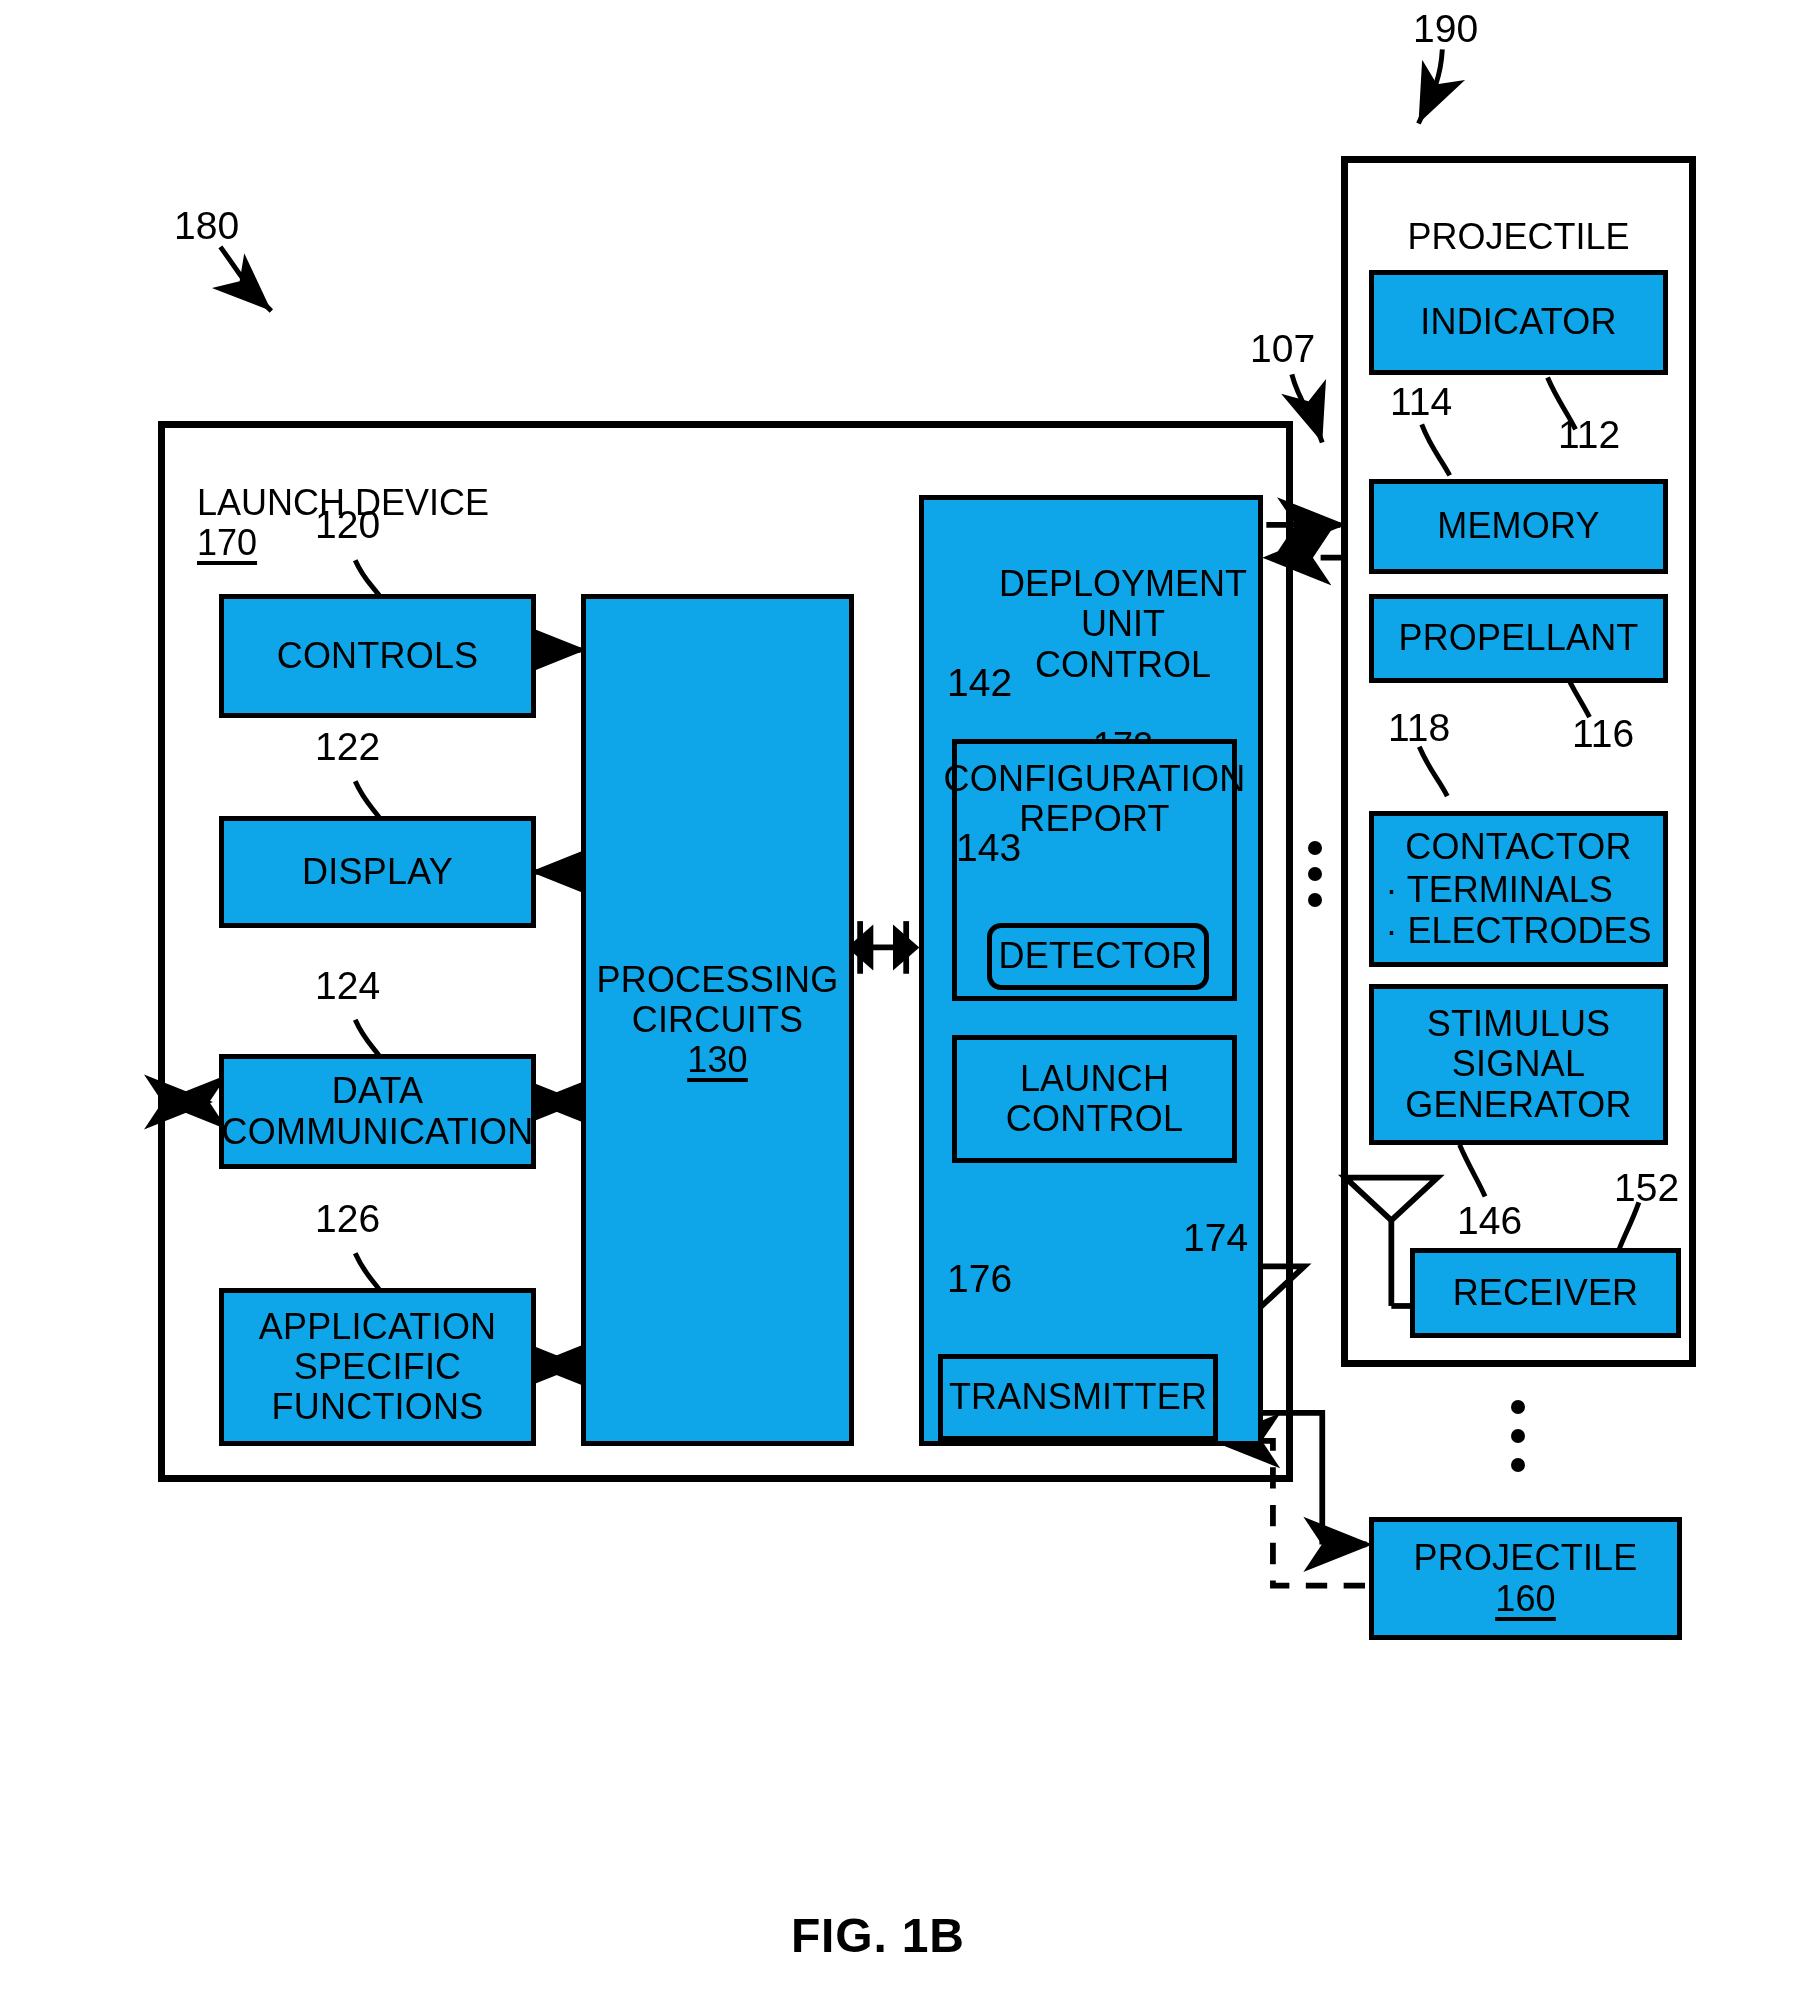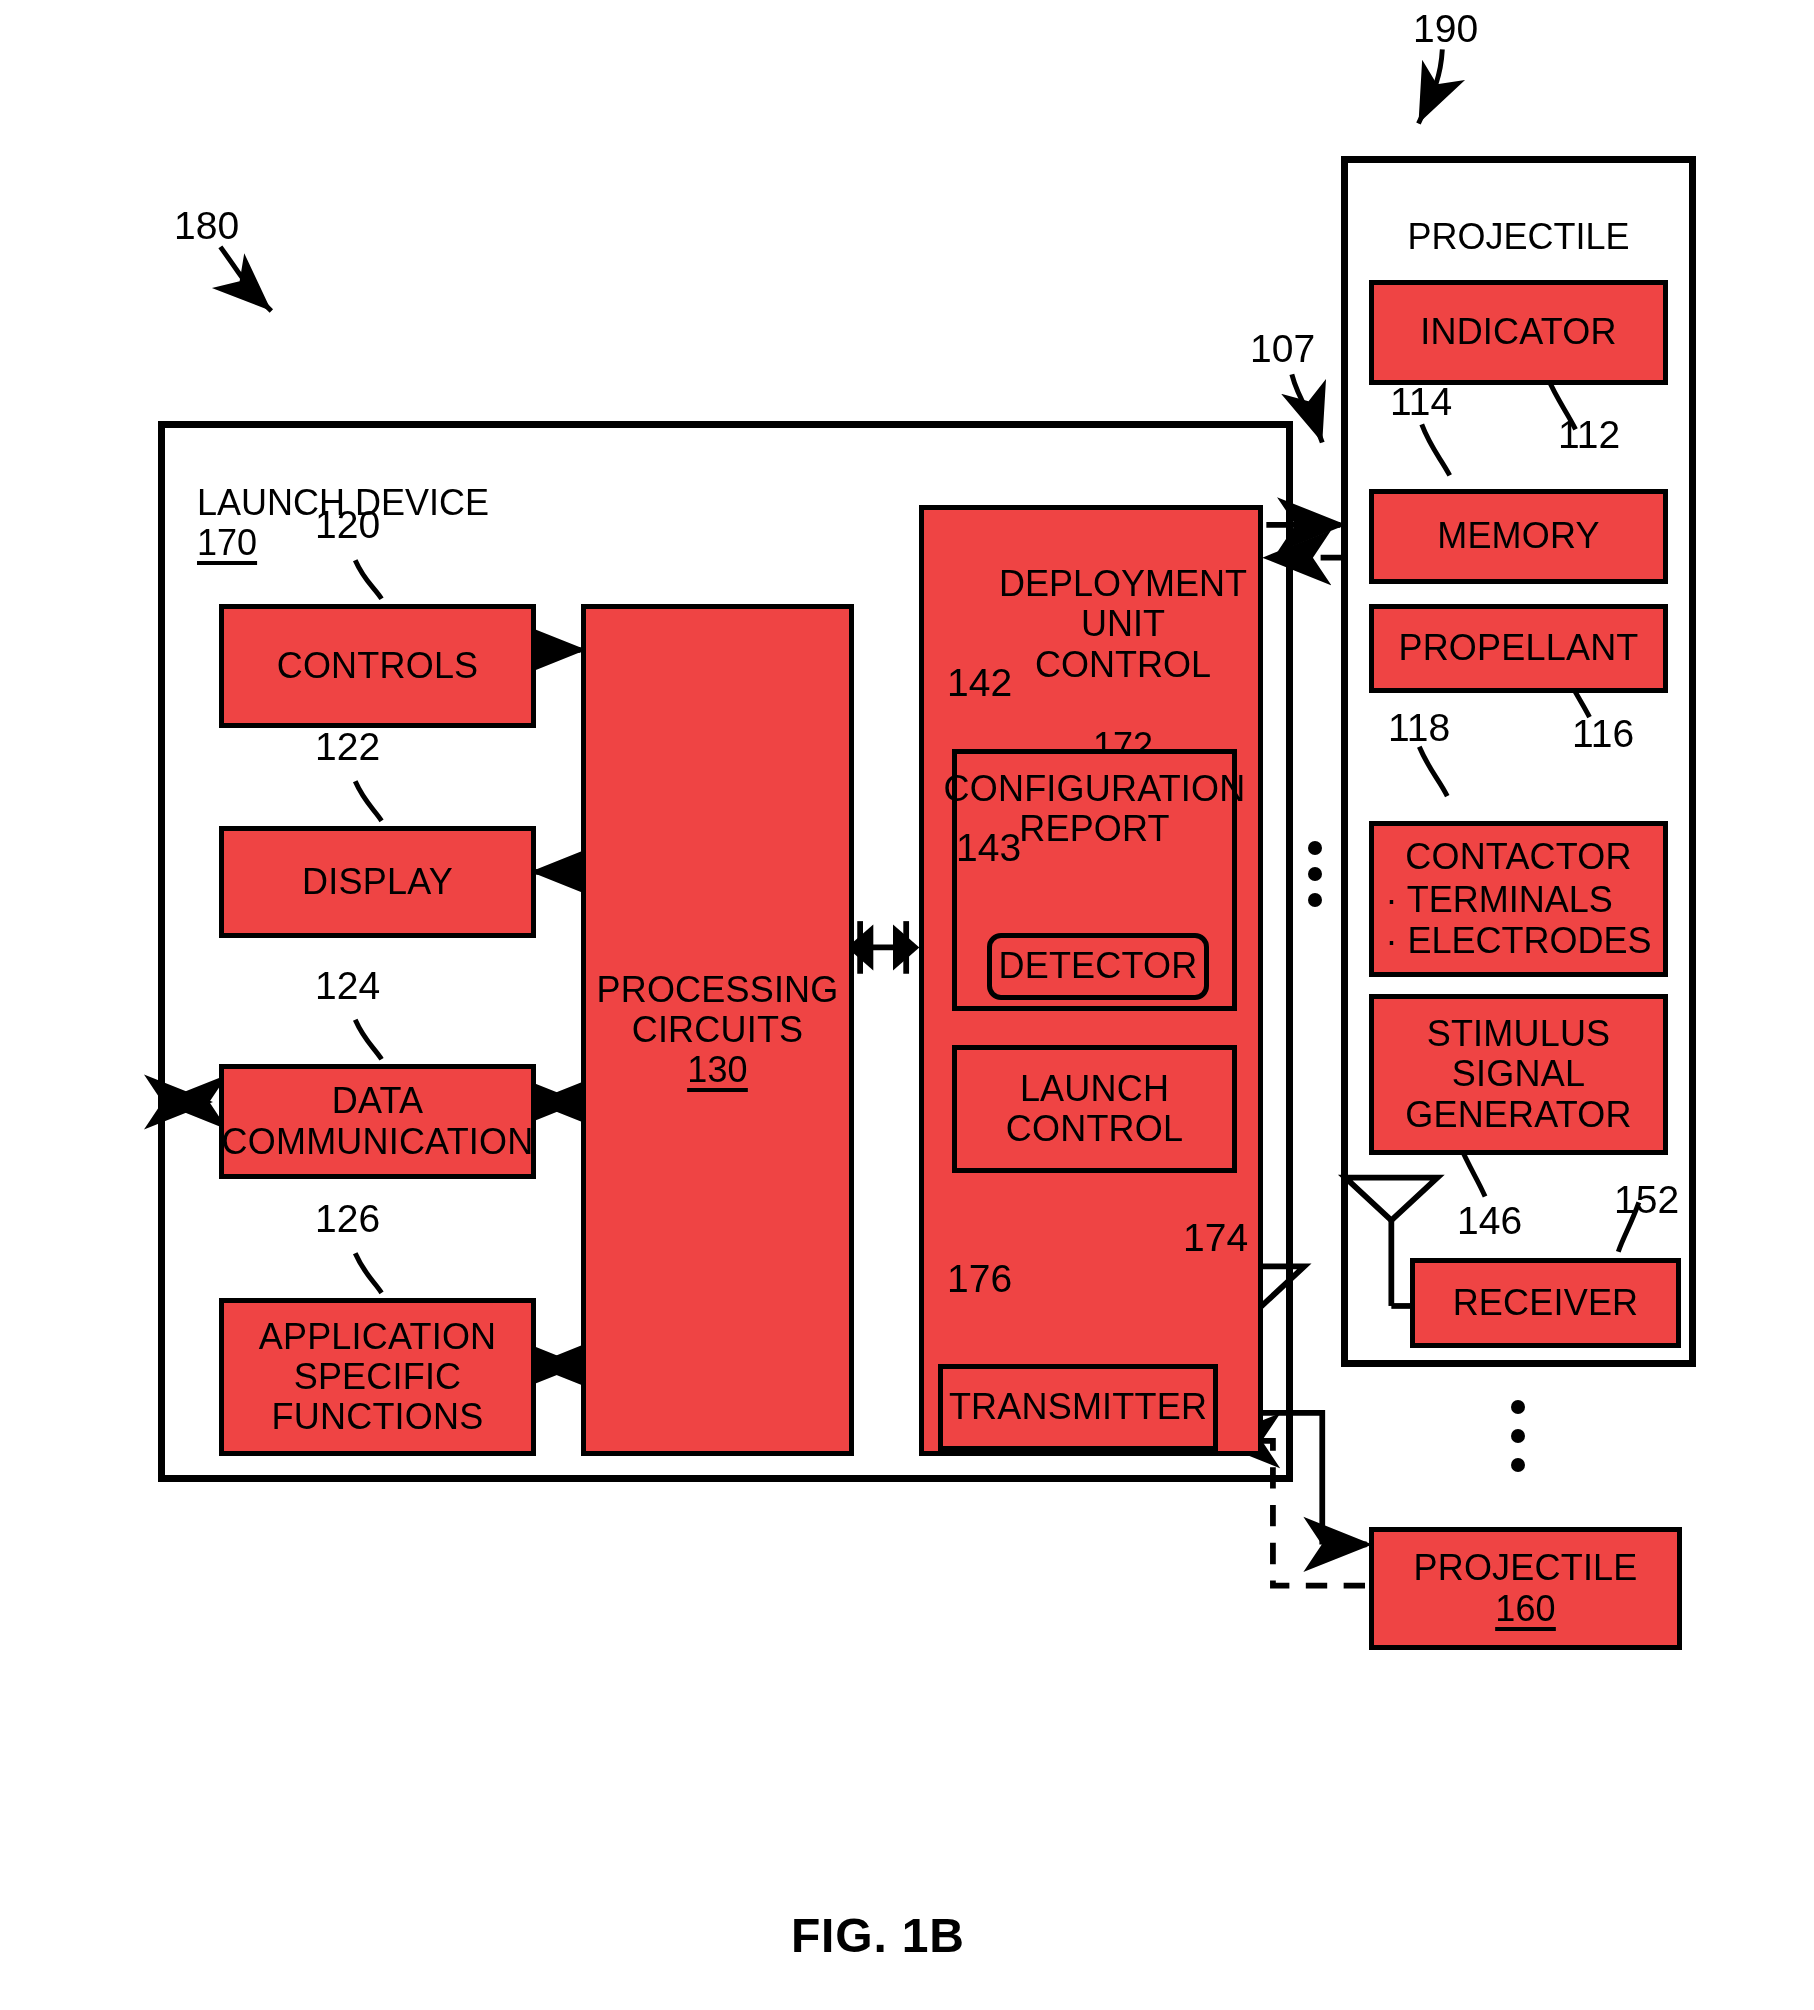"INDICATOR" .box { background: #ef4444 -> #0ea5e9; margin-top: 10px -> none }
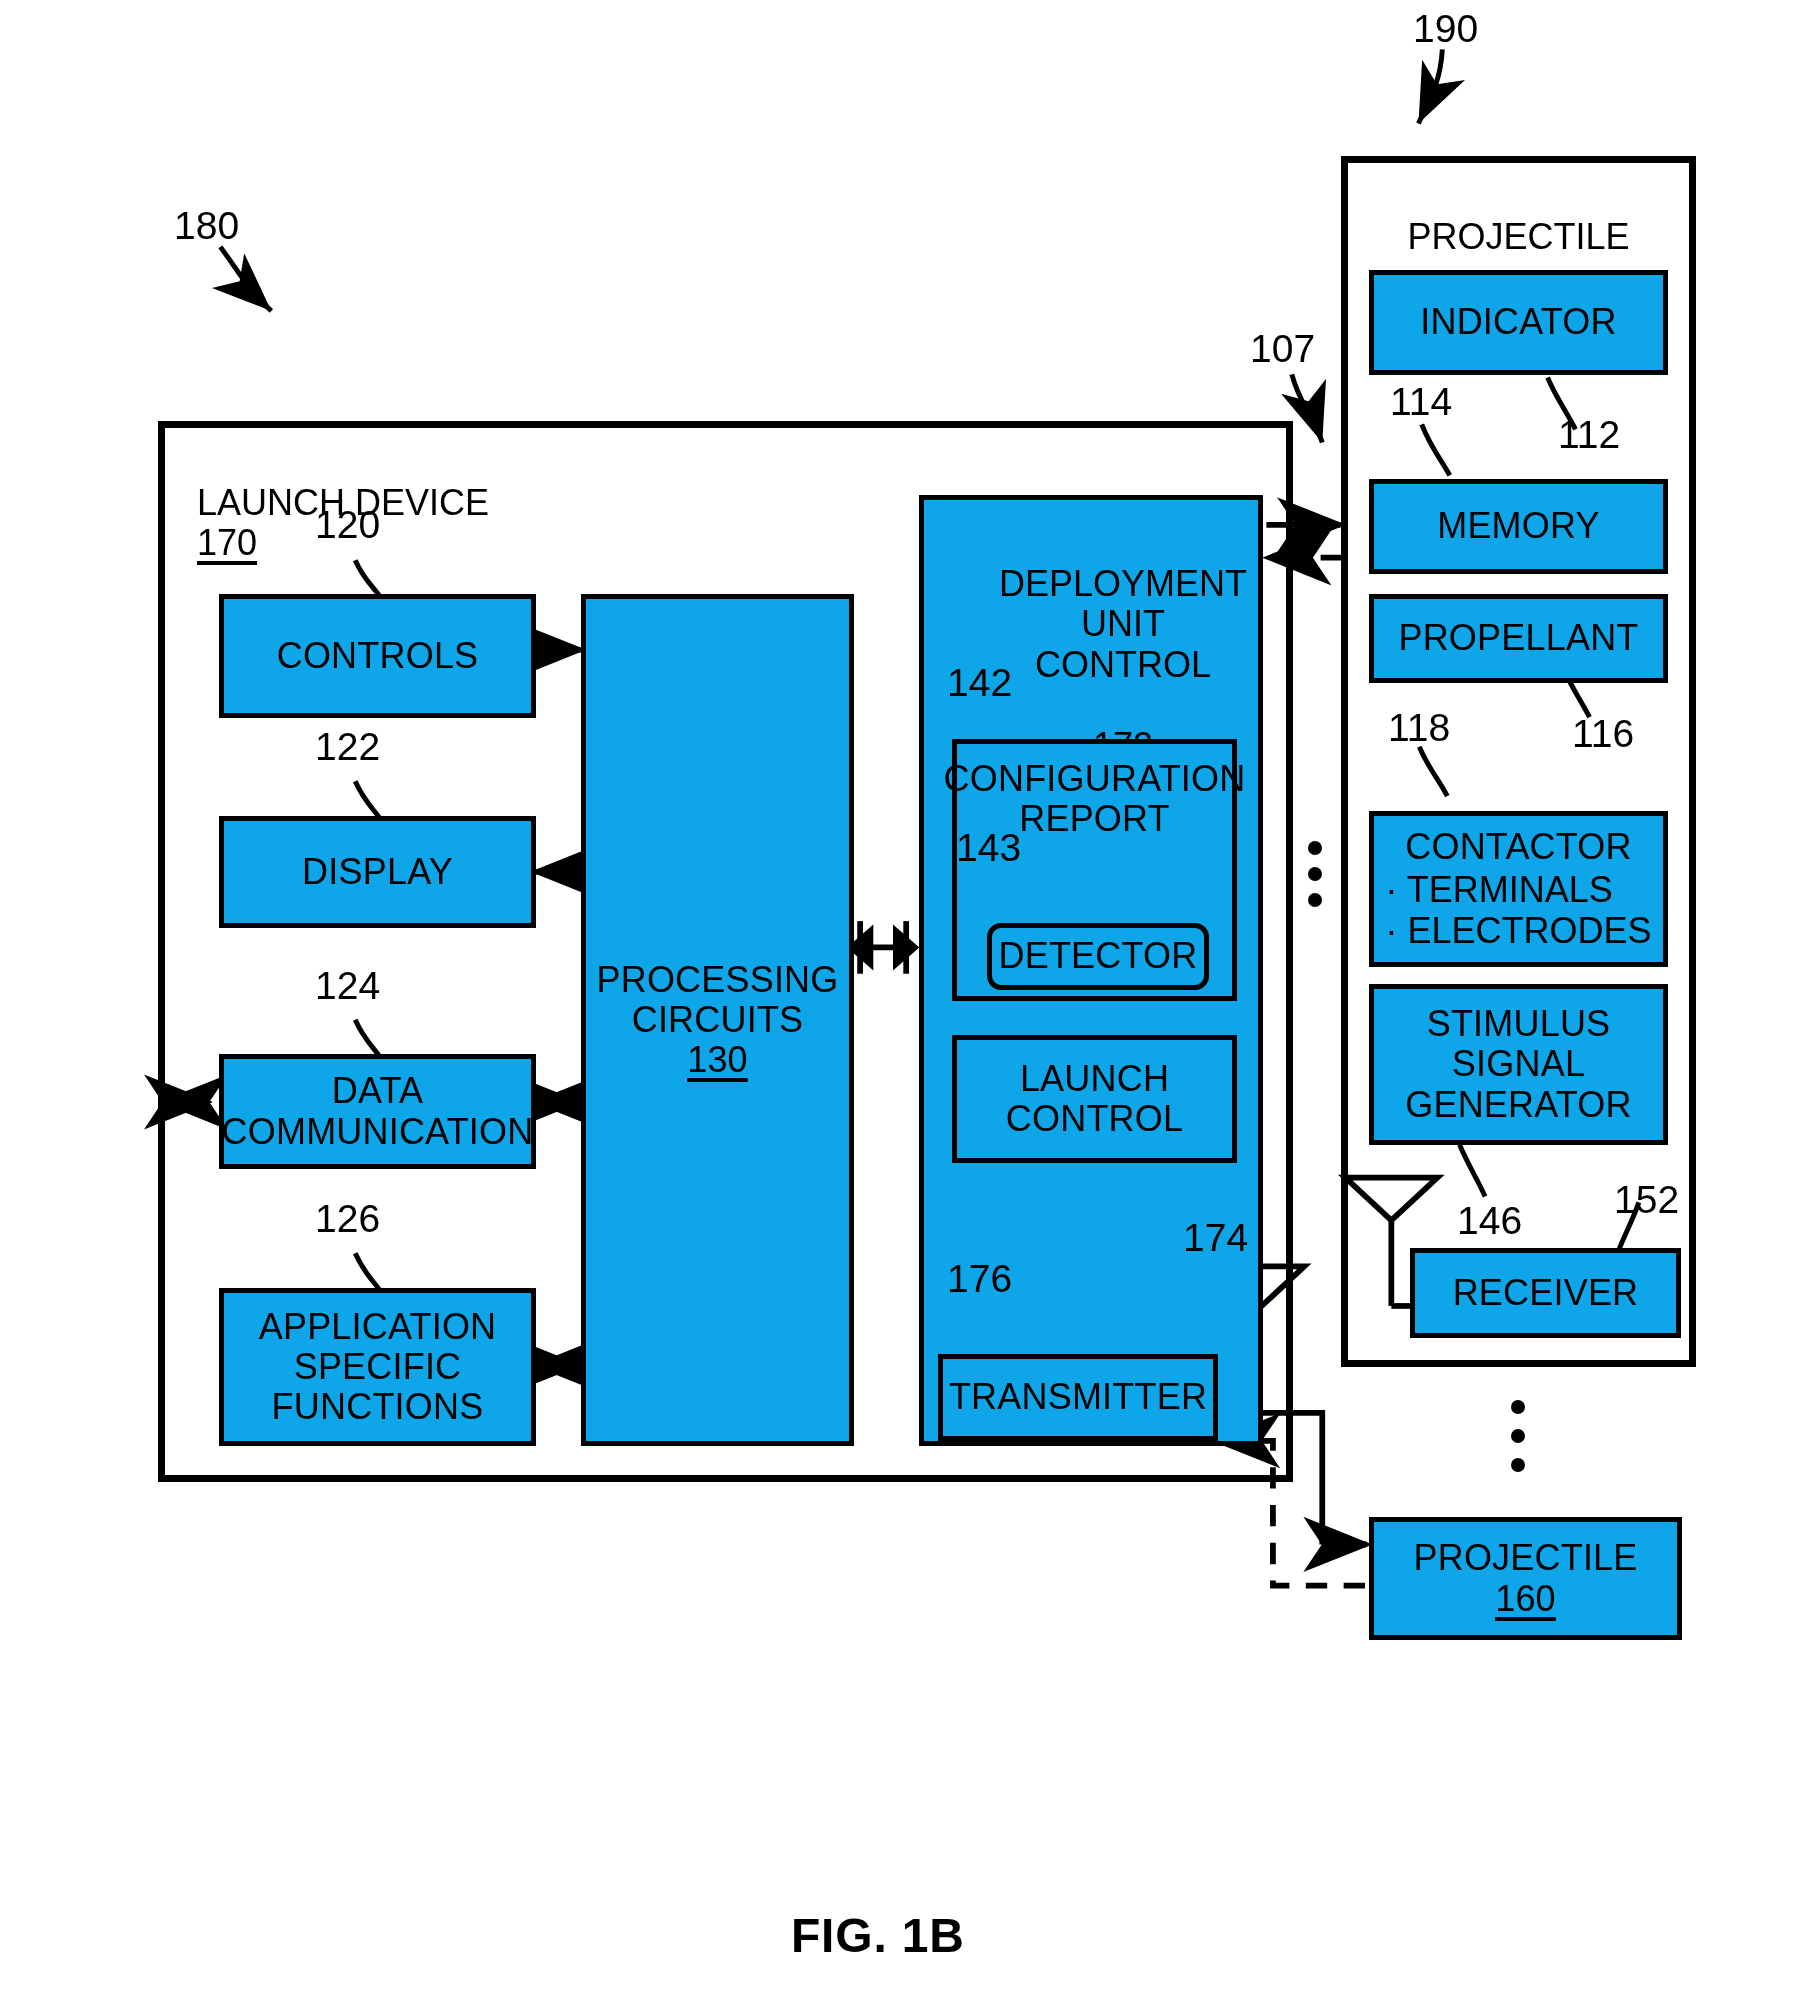"152" div.reflabel { margin-top: 12px -> none }
